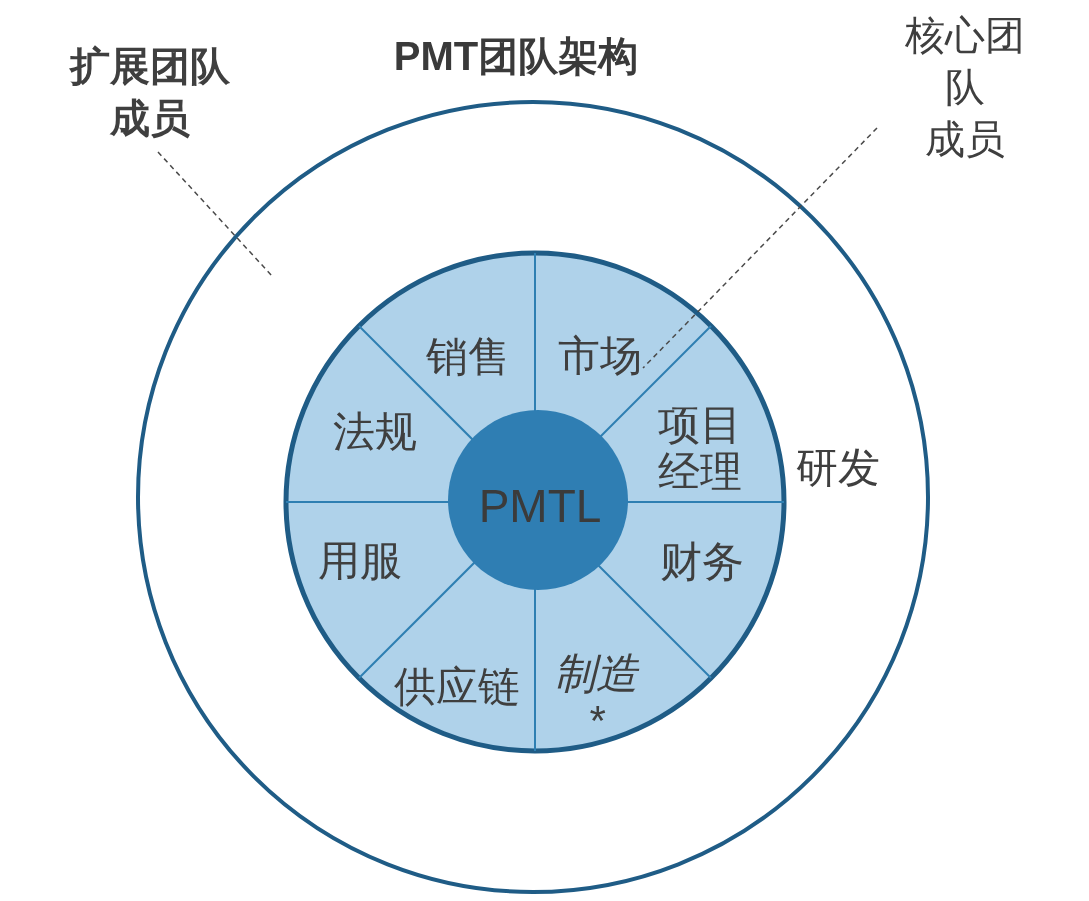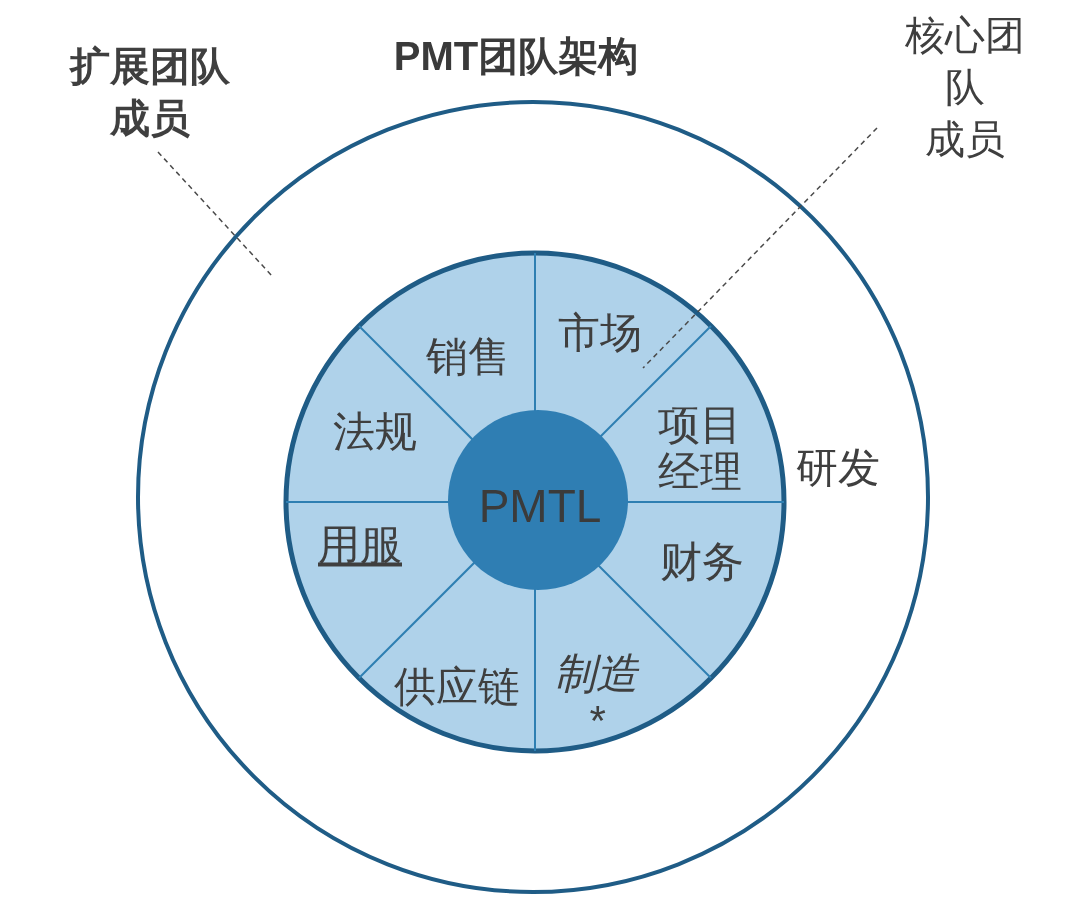"市场" div.lbl { top: 333px -> 356px }
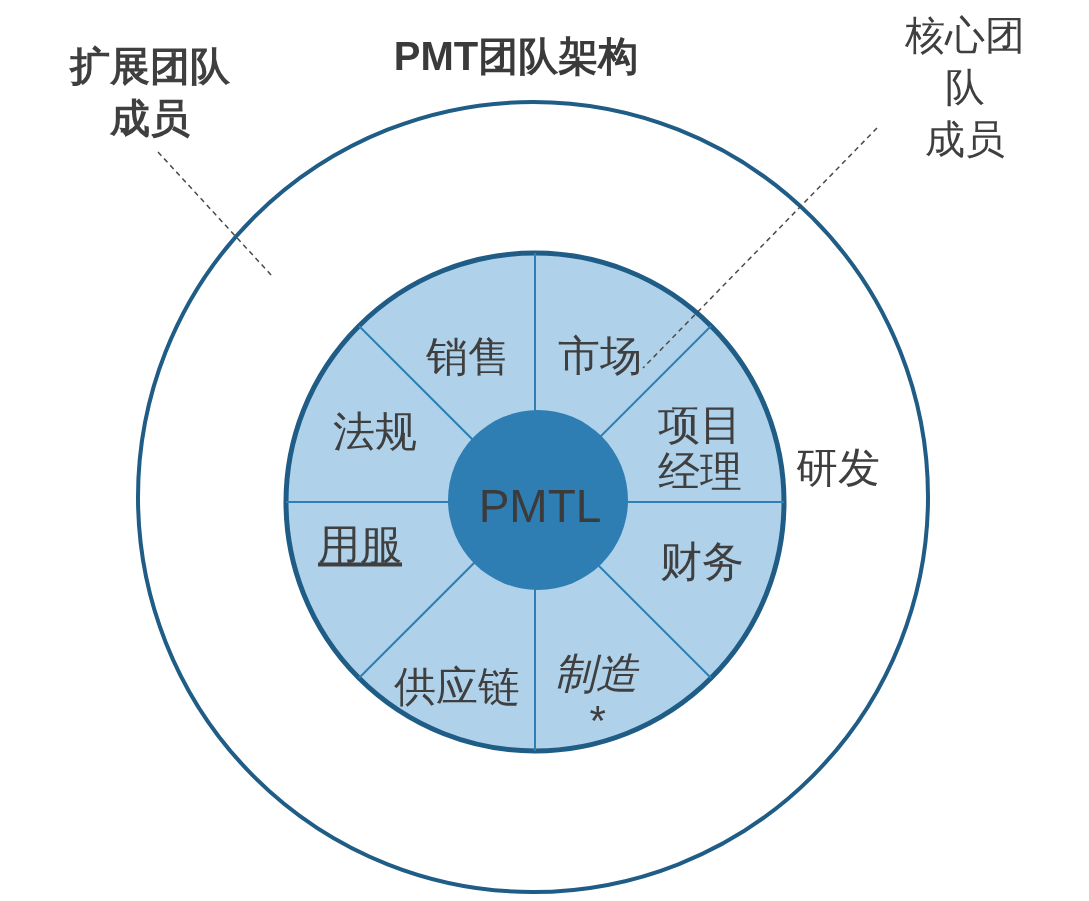"用服" div.lbl { text-decoration: underline -> none; top: 545px -> 561px }
